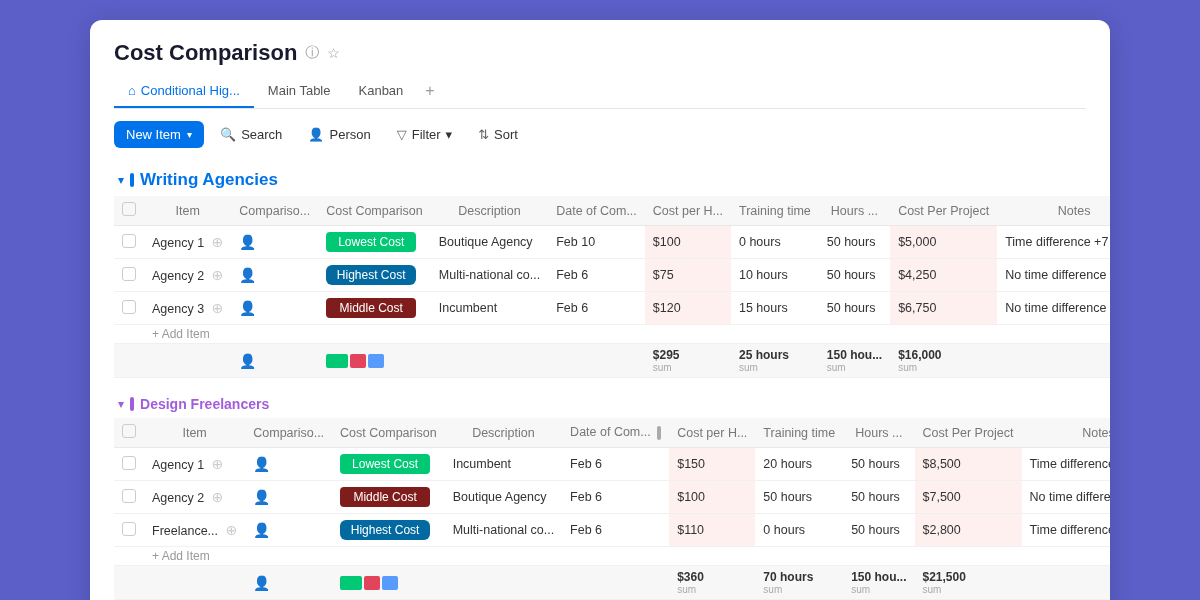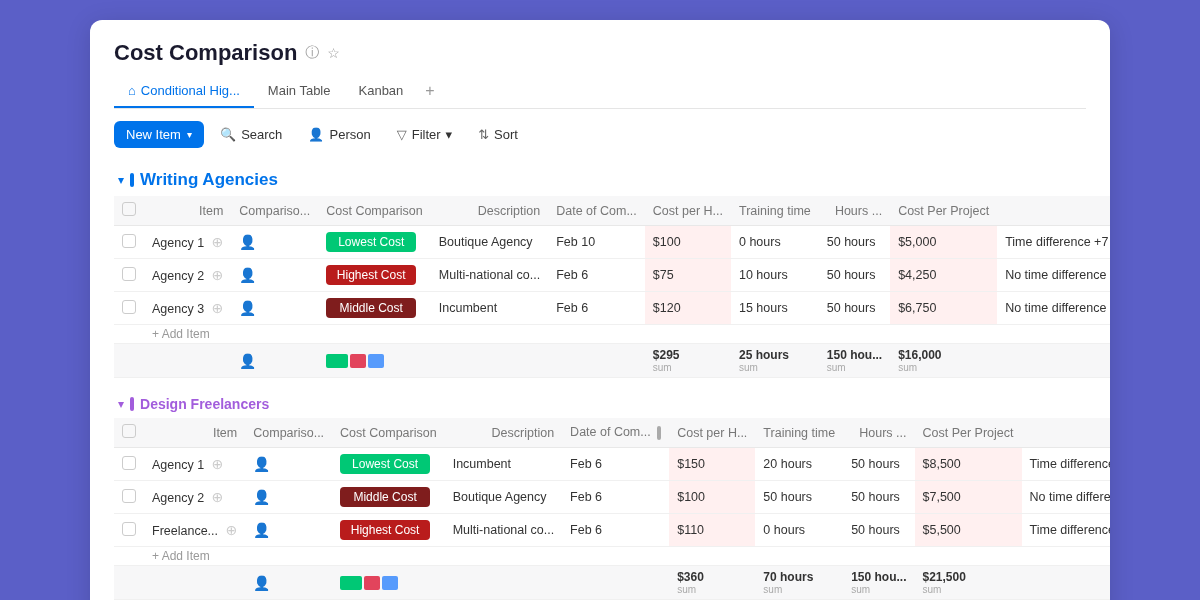"Item" .data-table th { text-align: right -> center }
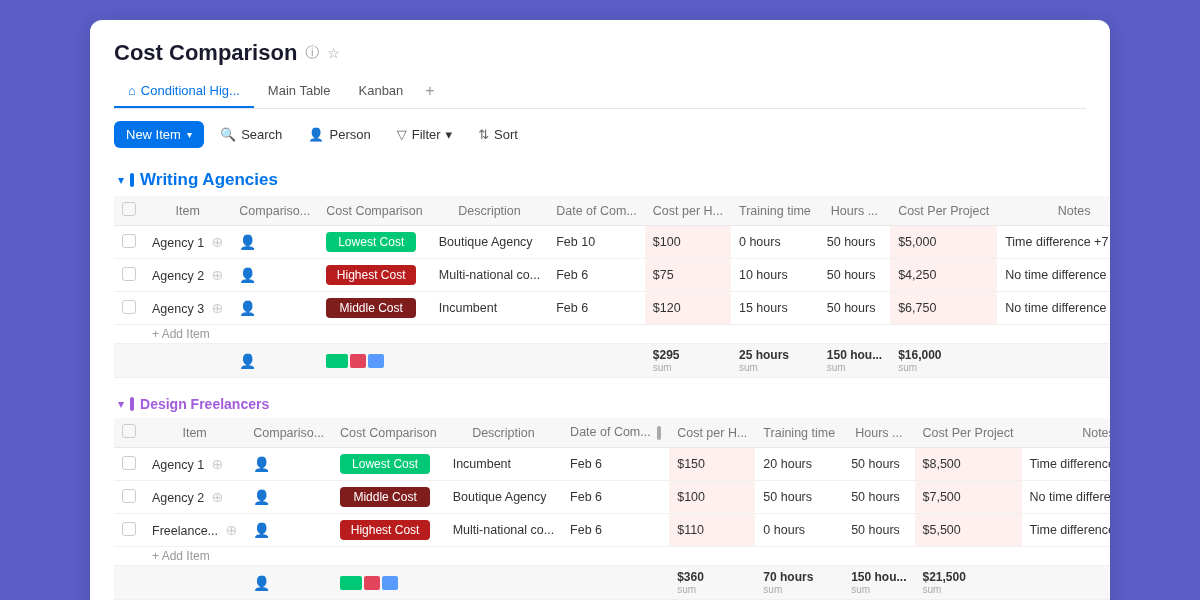"Highest Cost" .badge-highest { background: #b91c1c -> #0369a1; border-radius: none -> 6px }
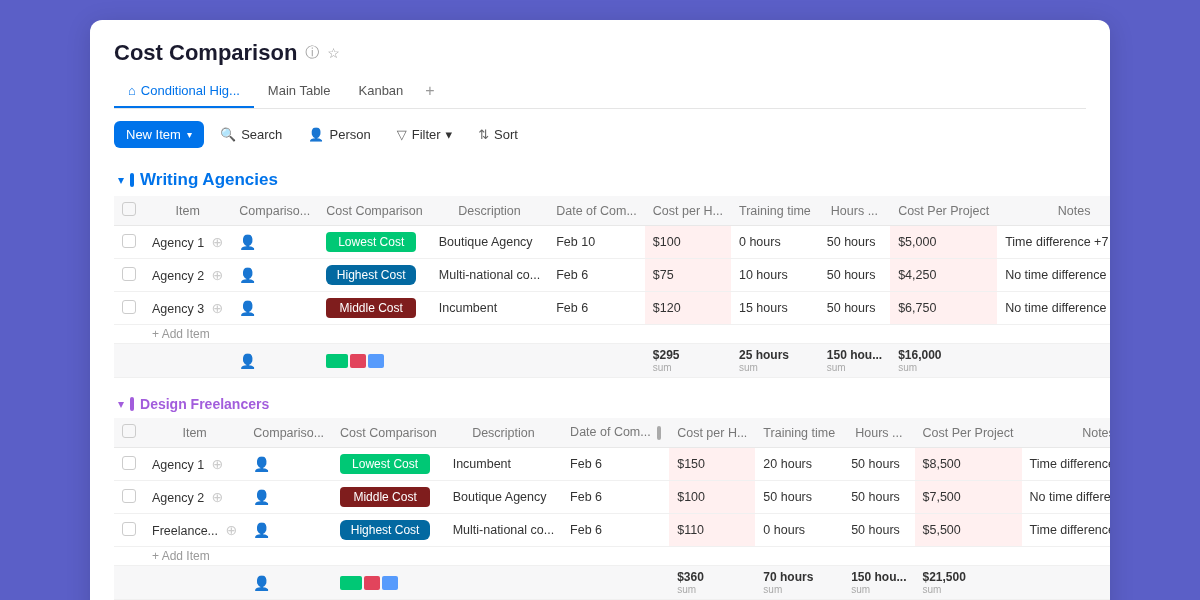"$5,500" td.cost-project-cell { text: $5,500 -> $2,800 }
